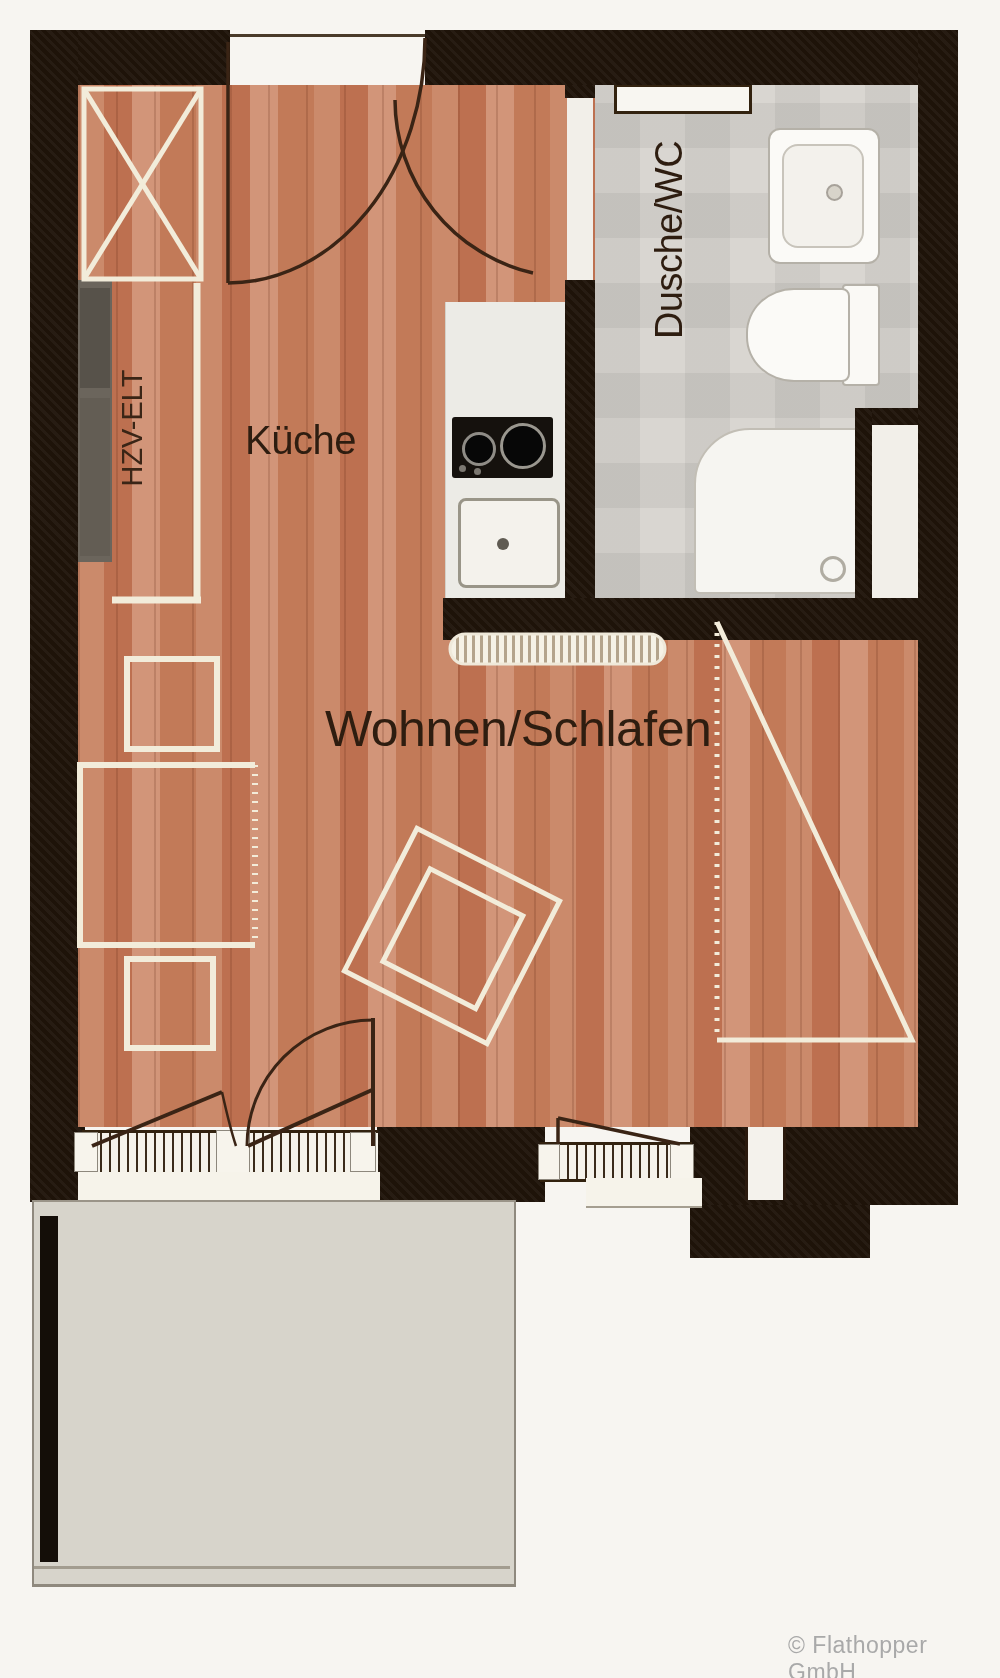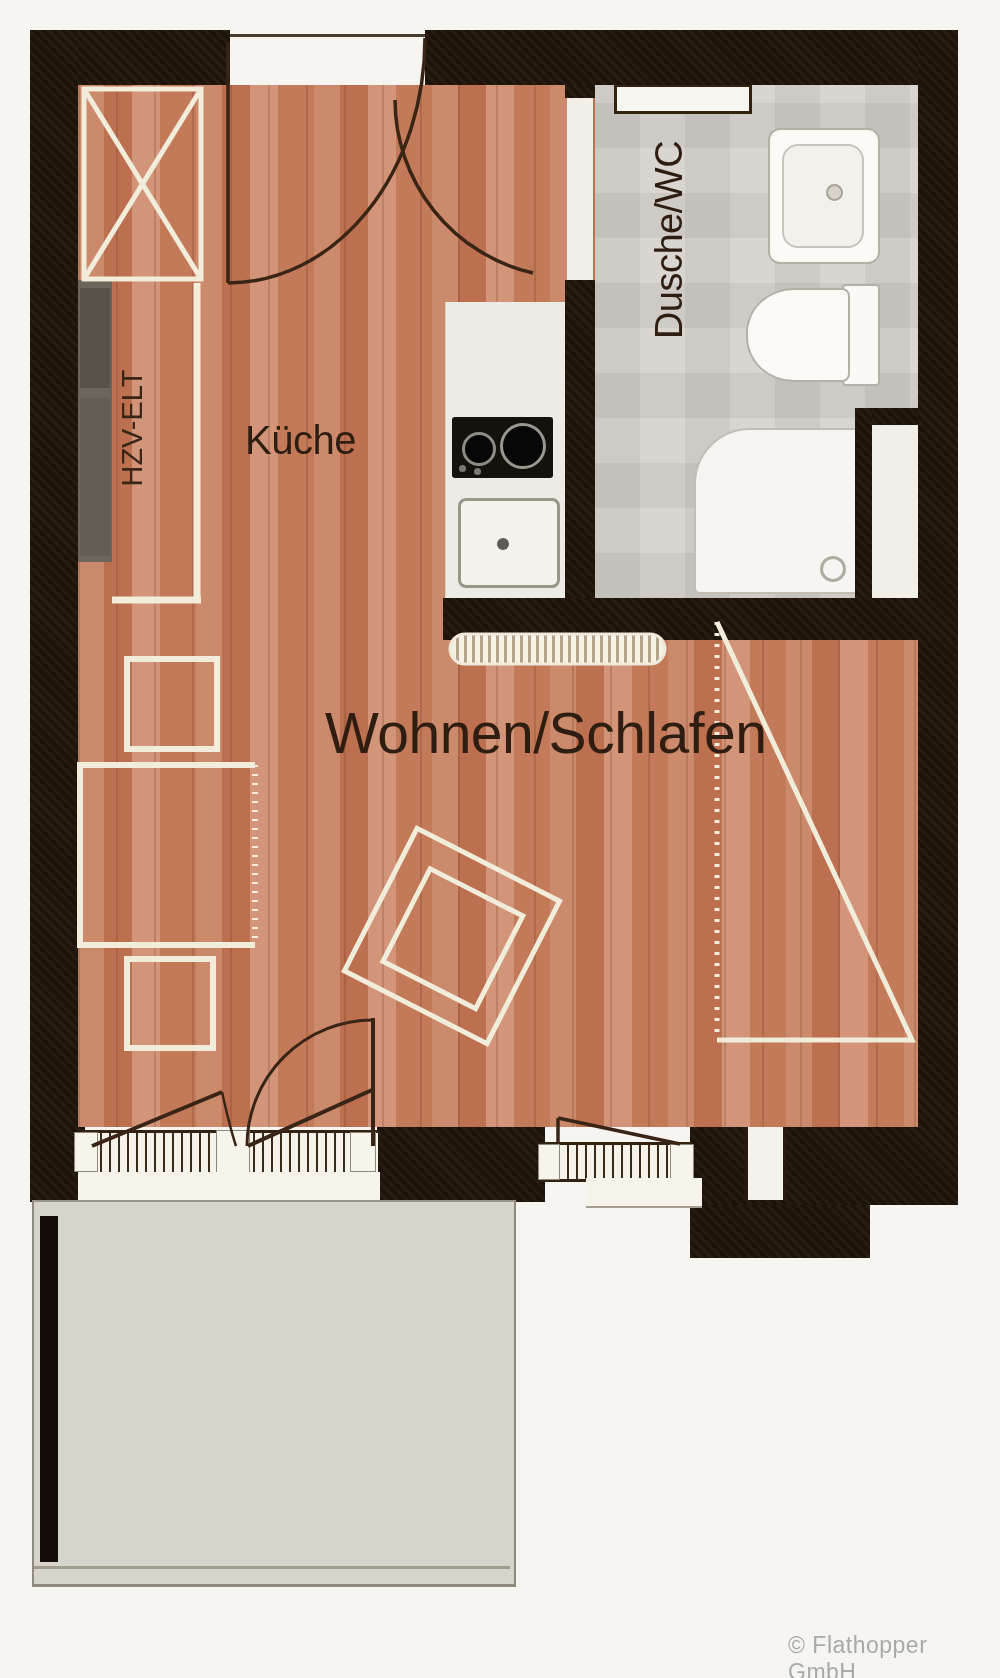"Wohnen/Schlafen" .lbl-wohnen { font-size: 57px -> 50px }
